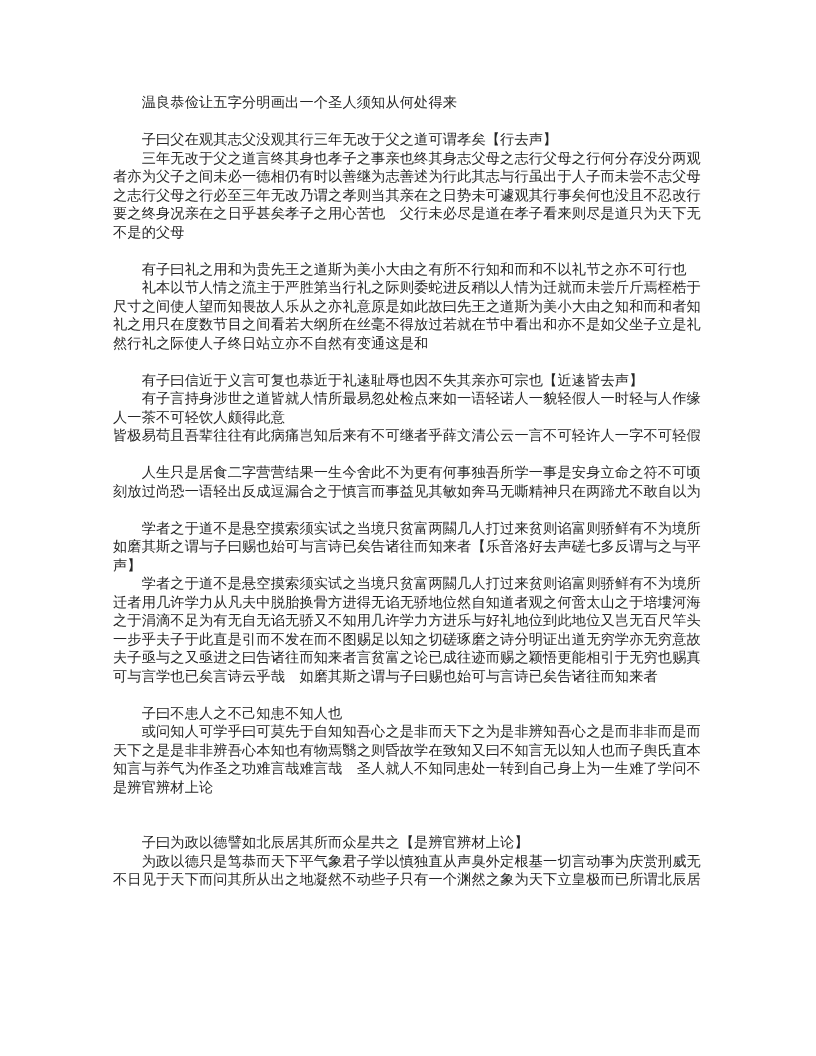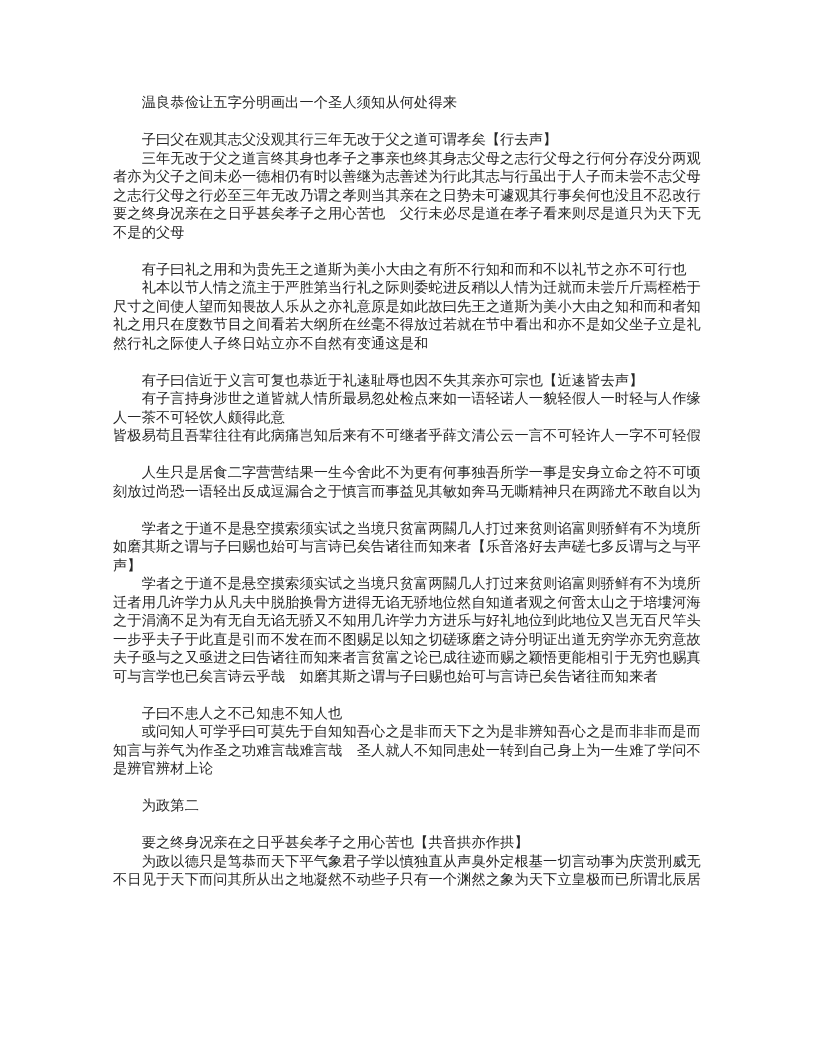"天下之是是非非辨吾心本知也有物焉翳之则昏故学在致知又曰不知言无以知人也而子舆氏直" div.line { html: none -> <div>天下之是是非非辨吾心本知也有物焉翳之则昏故学在致知又曰不知言无以知人也而子舆氏直本</div> }
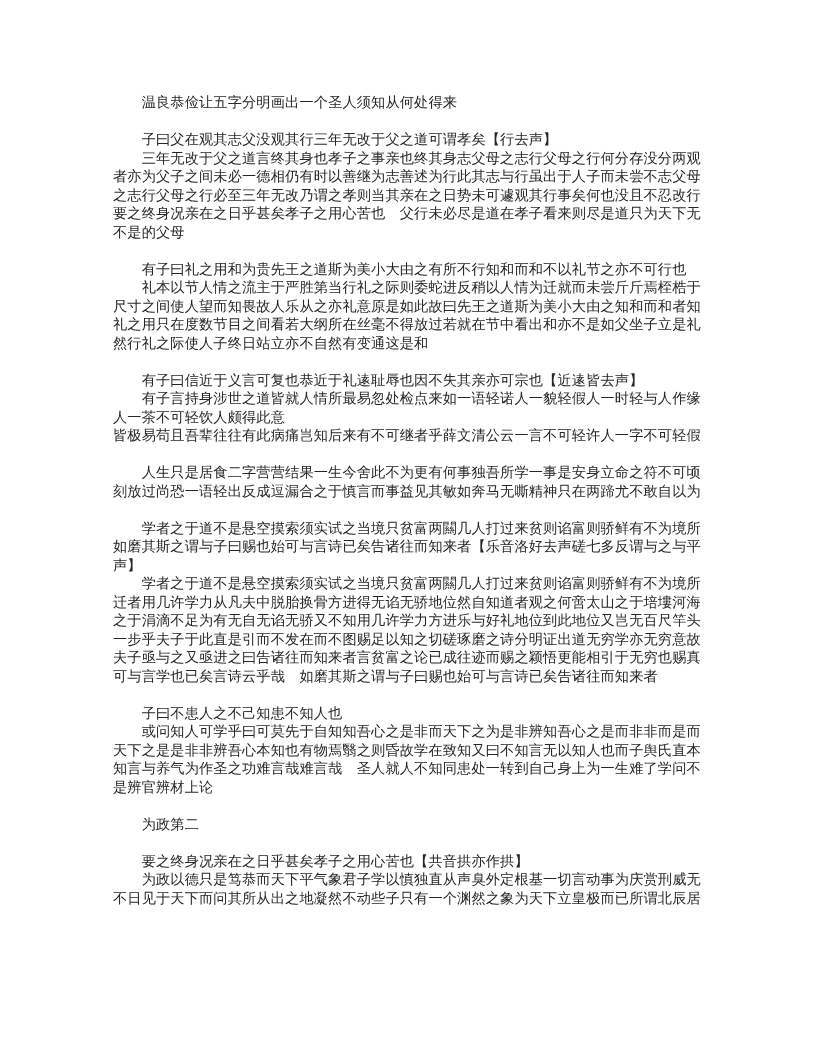"为政第二" div.line { html: <div> 为政第二</div> -> none }
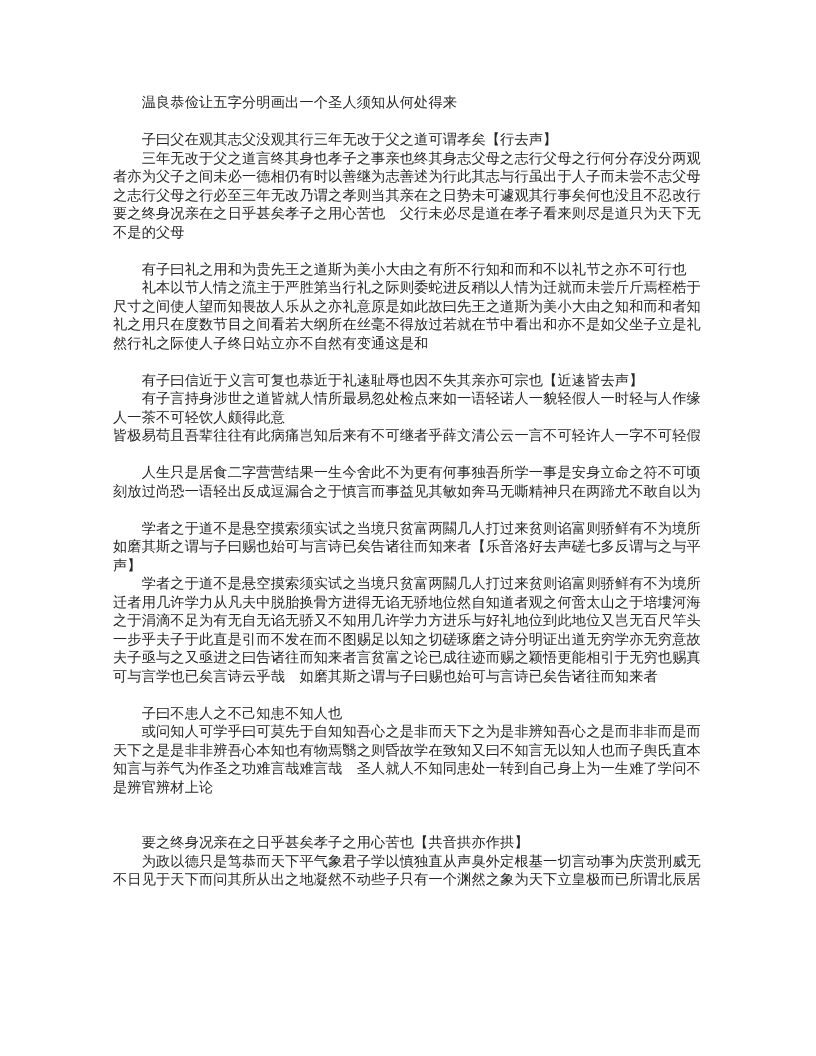"要之终身况亲在之日乎甚矣孝子之用心苦也【共音拱亦作拱】" div.line { text: 要之终身况亲在之日乎甚矣孝子之用心苦也【共音拱亦作拱 -> 子曰为政以德譬如北辰居其所而众星共之【是辨官辨材上论 }
